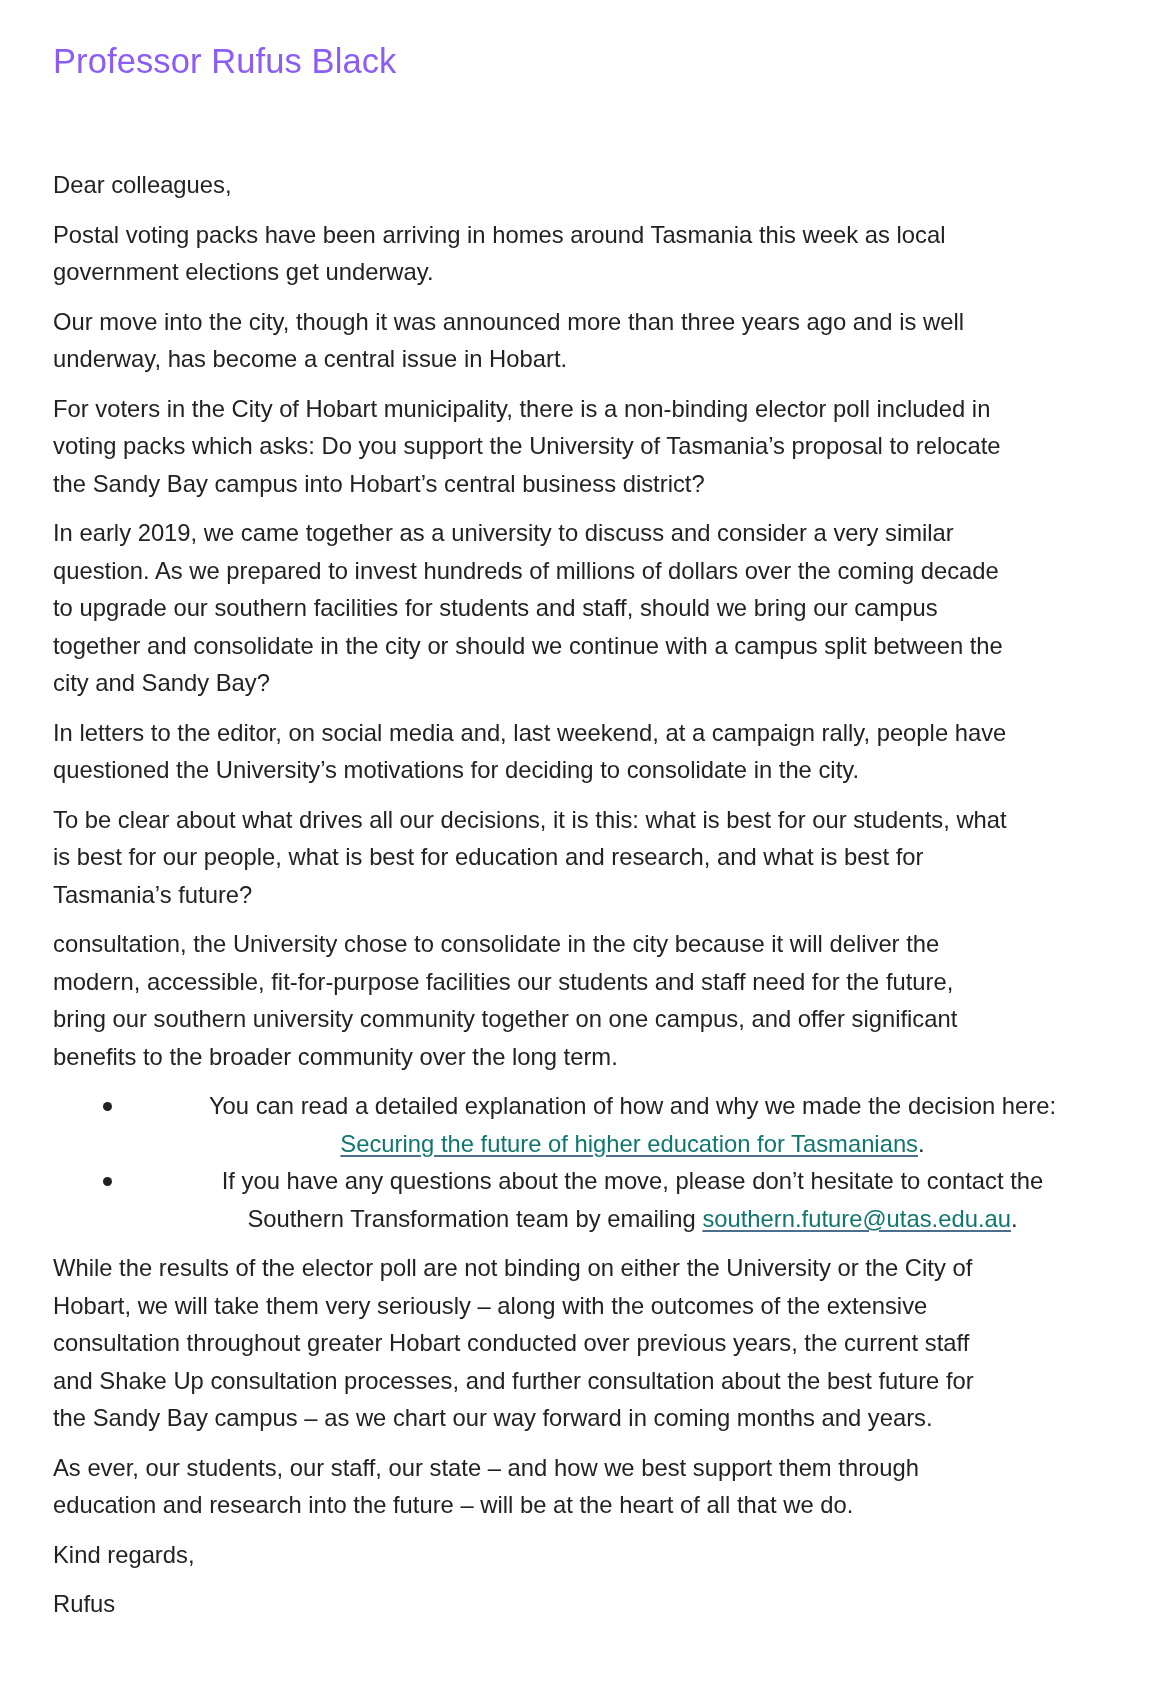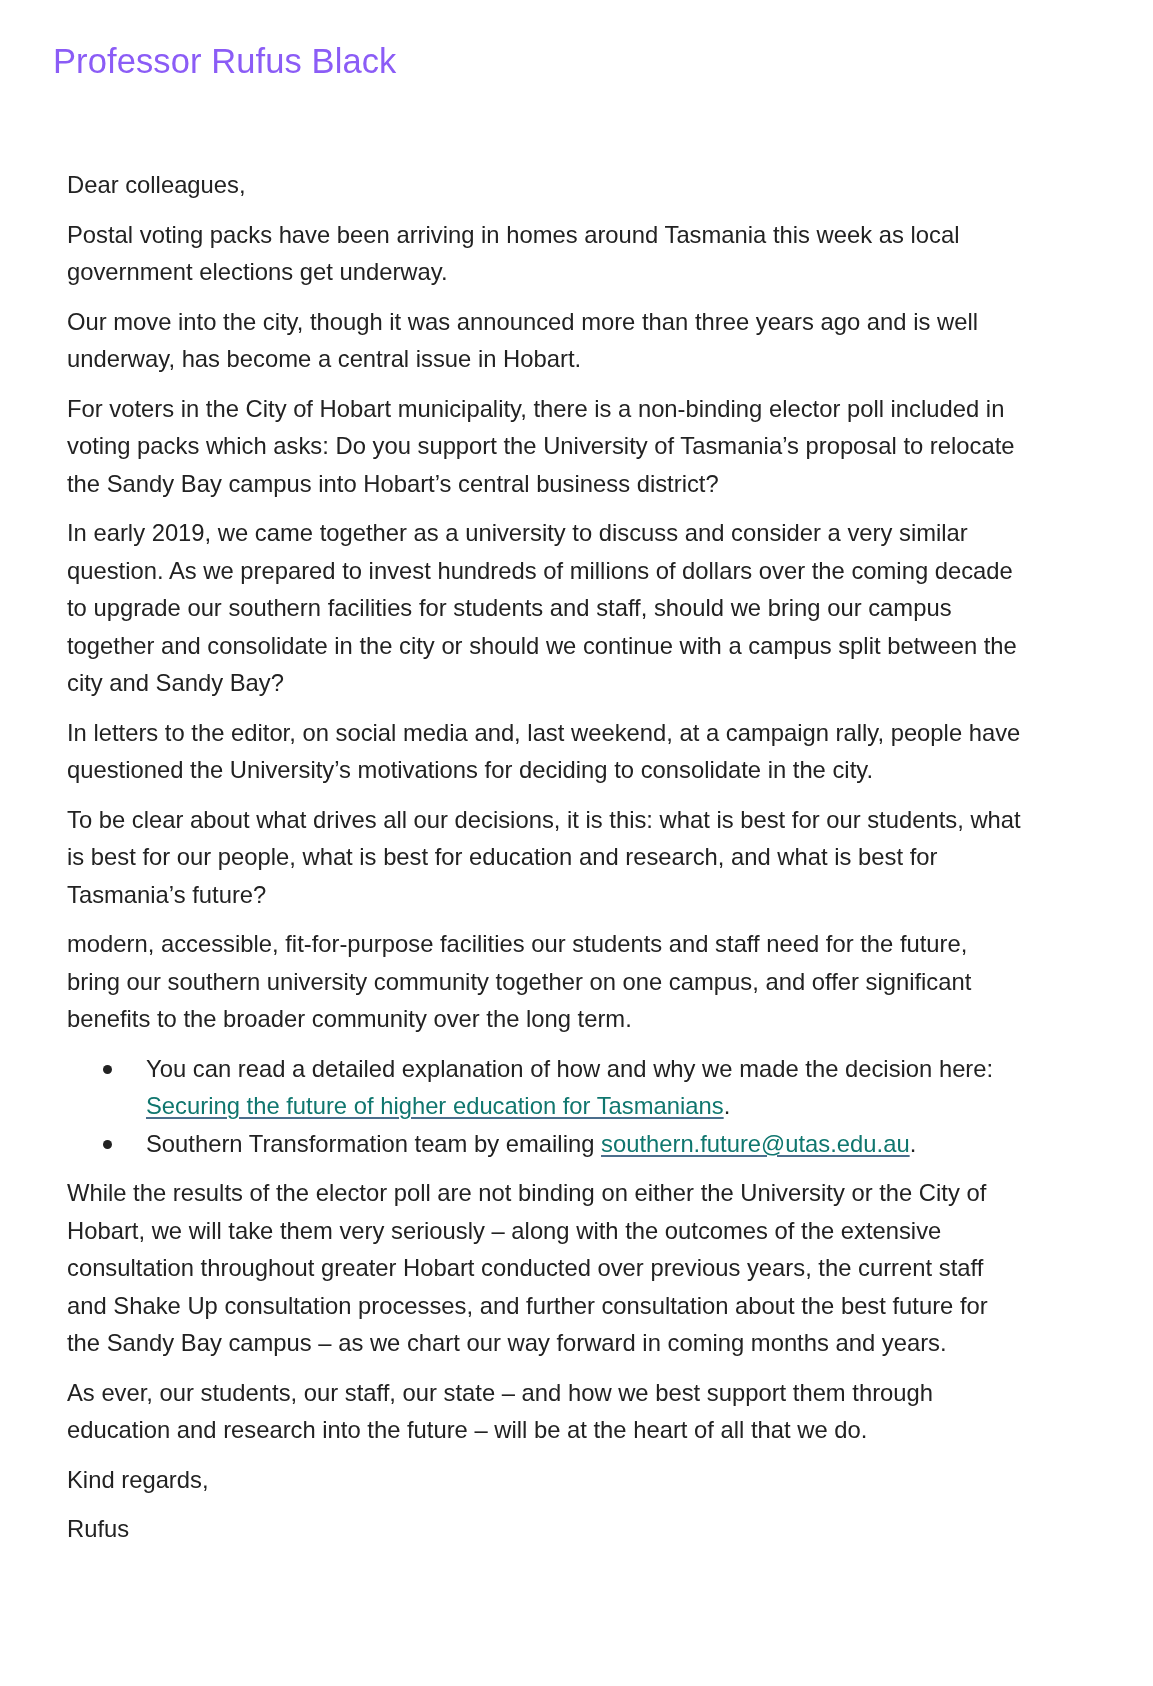"Dear colleagues," .line { margin-left: 14px -> none }
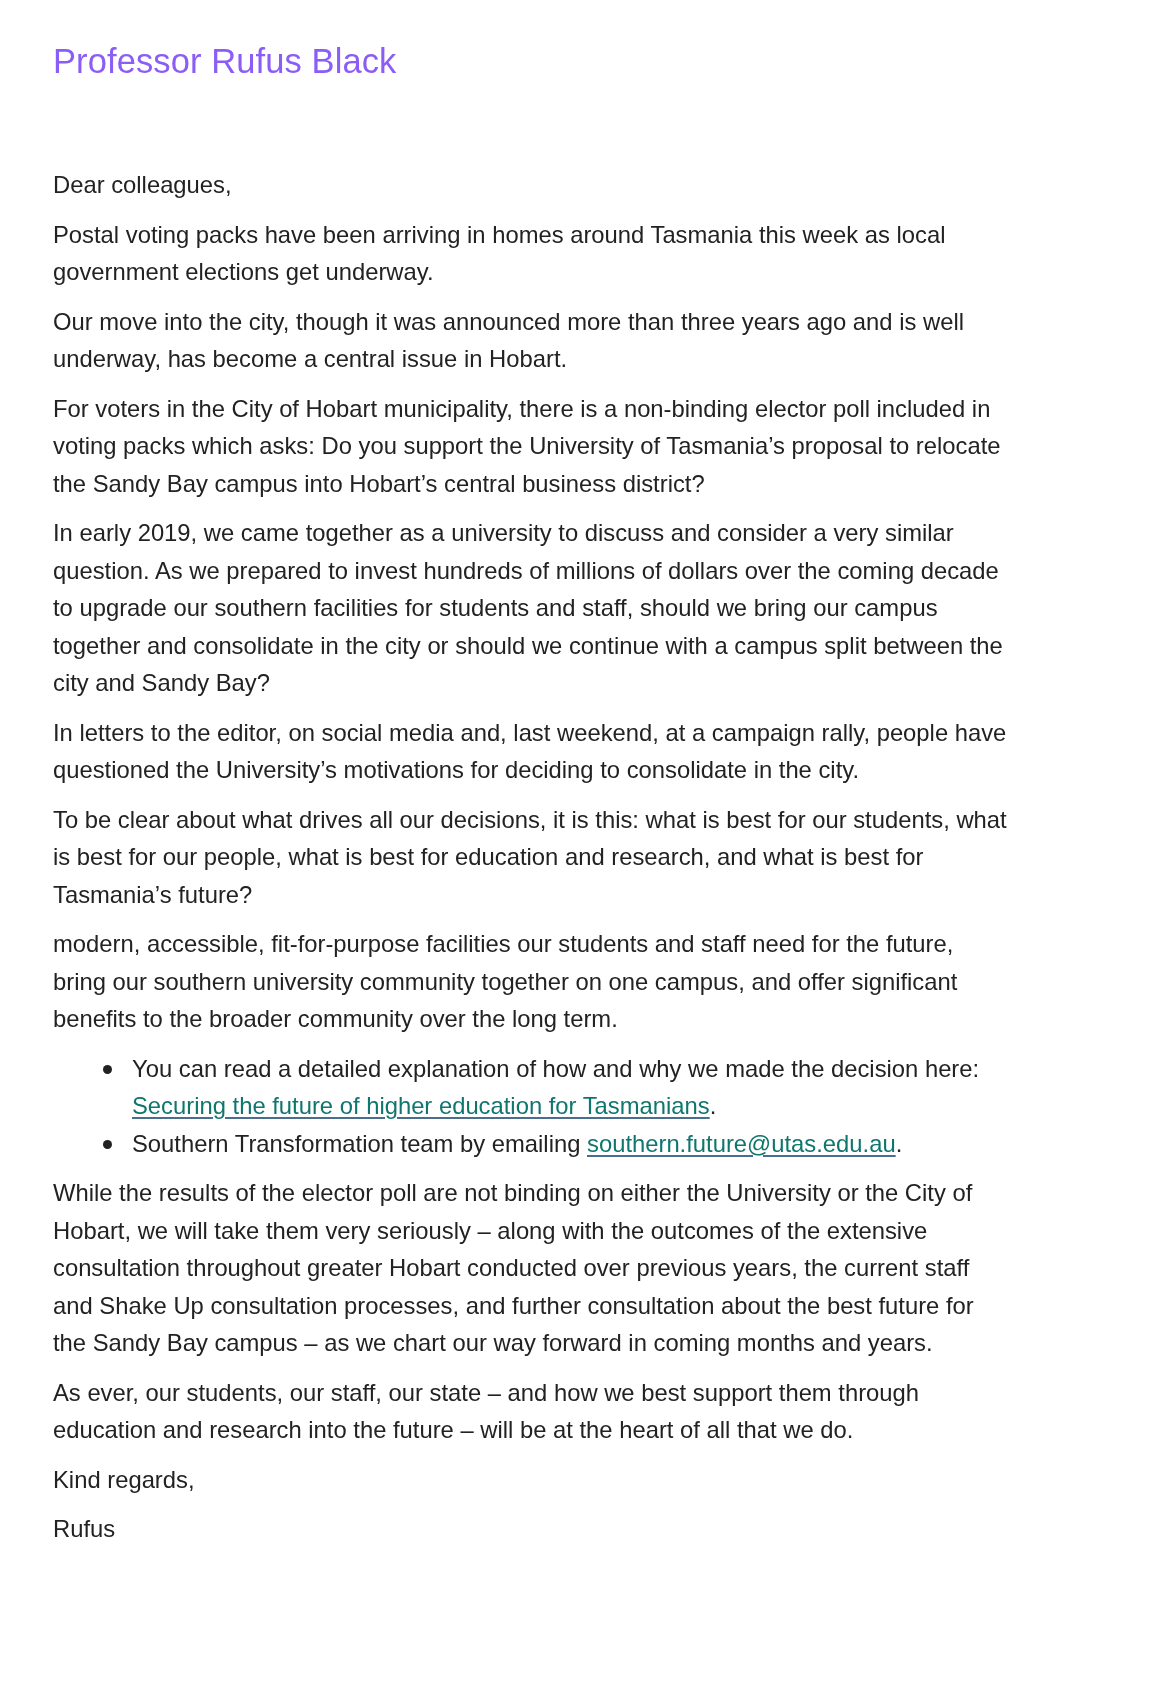"consultation, the University chose to" span.line { html: none -> <span>consultation, the University chose to consolidate in the city because it will deliver the</span> }
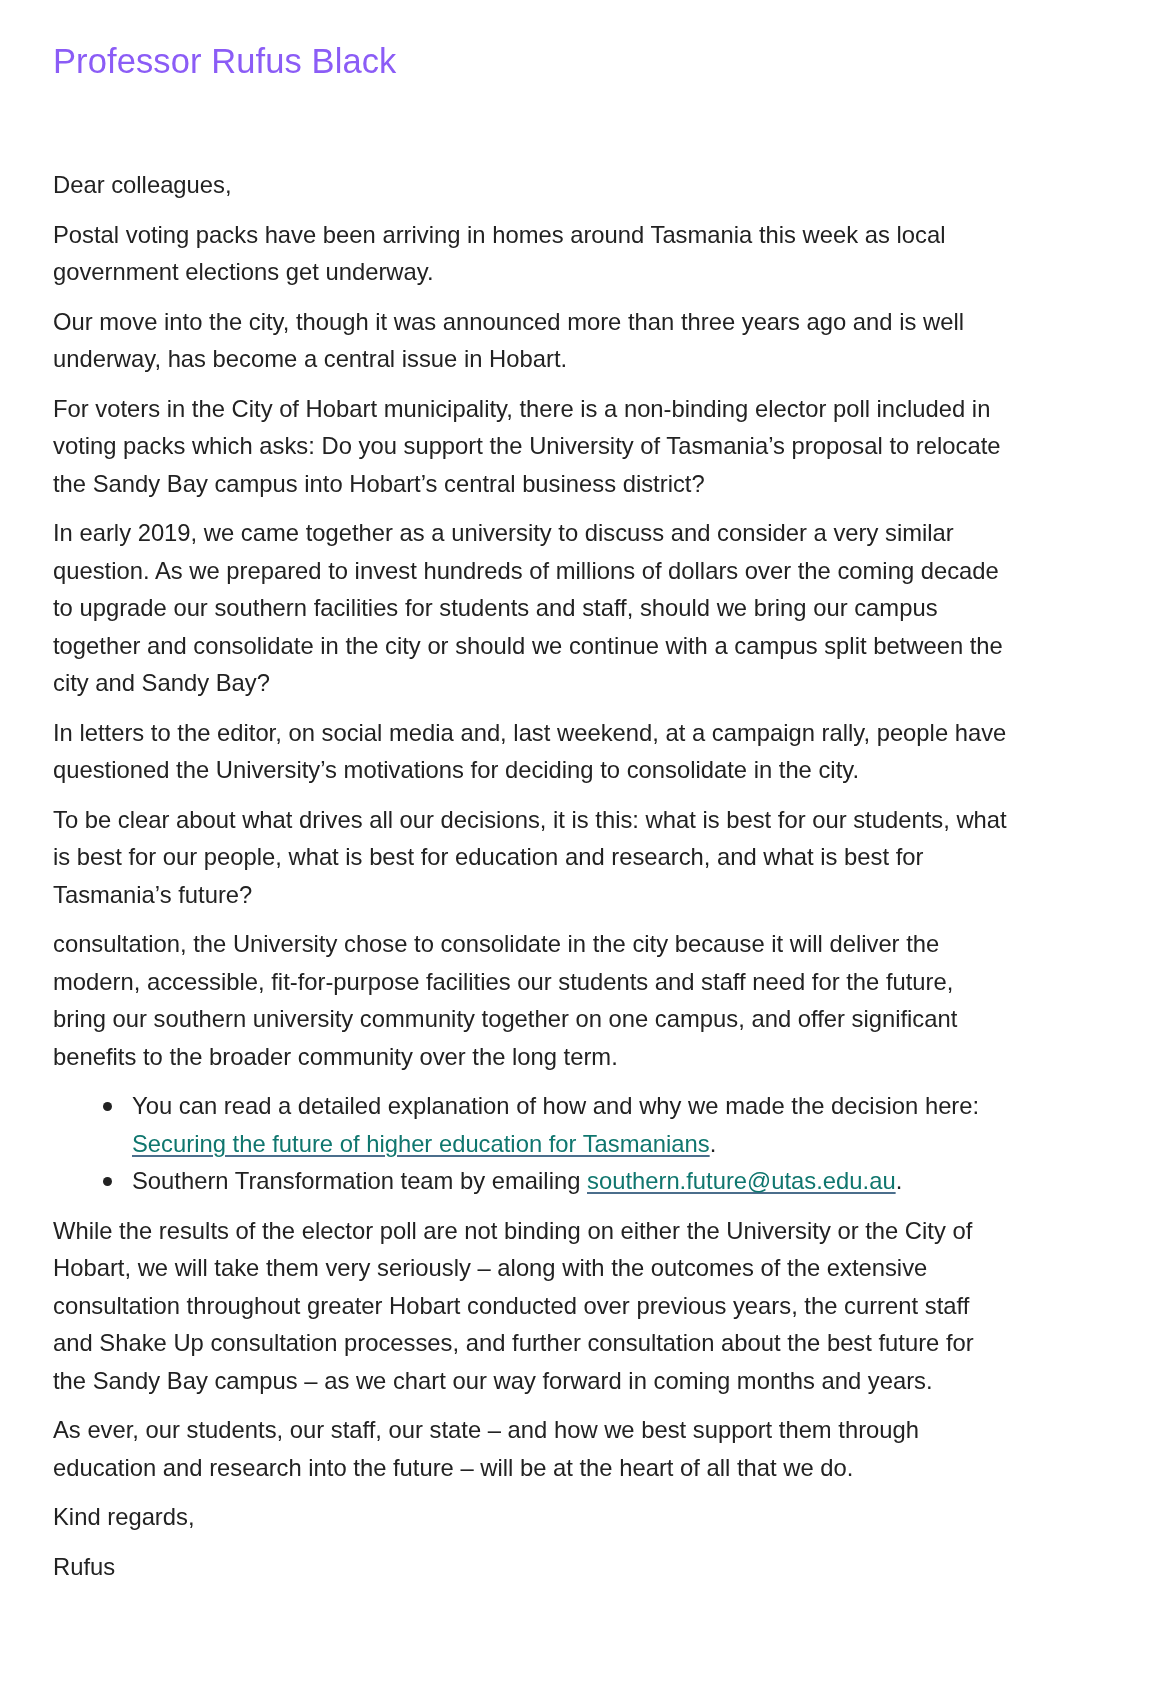"You can read a detailed" .bullets { text-align: none -> center }
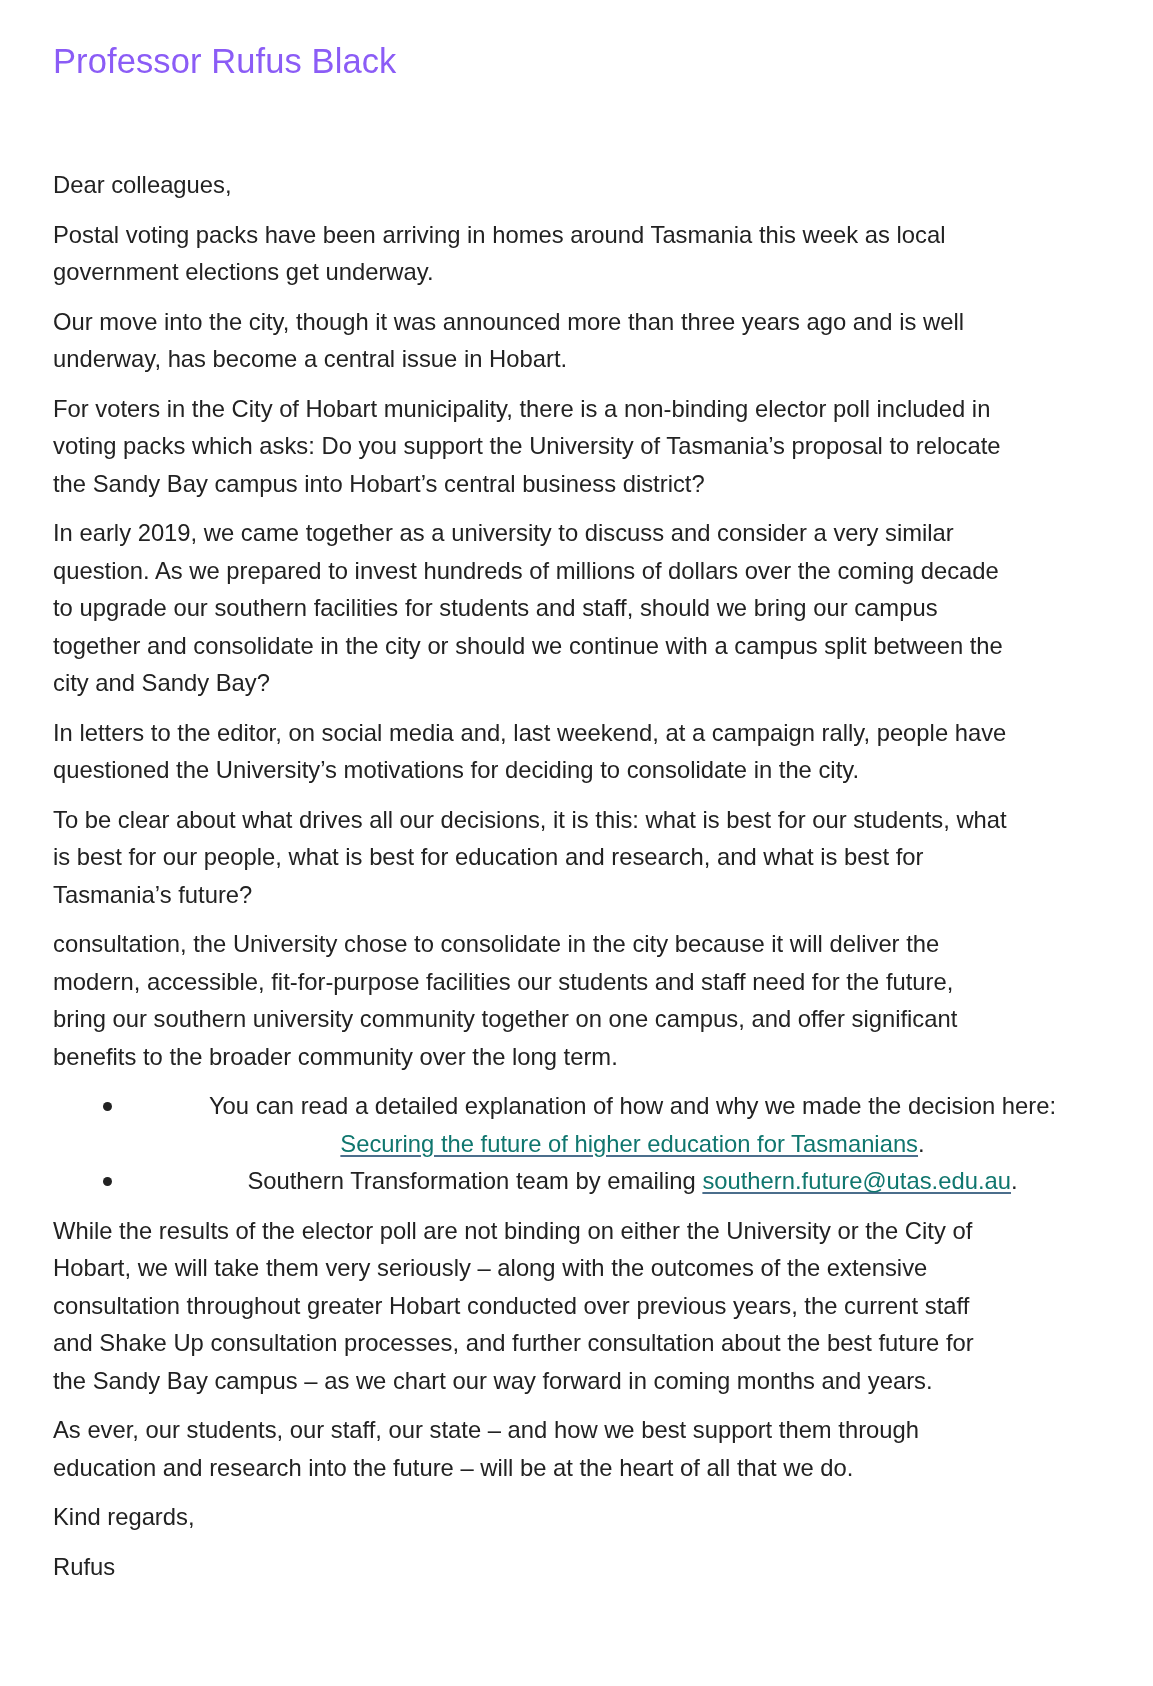"If you have any questions" span.line { html: none -> <span>If you have any questions about the move, please don’t hesitate to contact the</span> }
